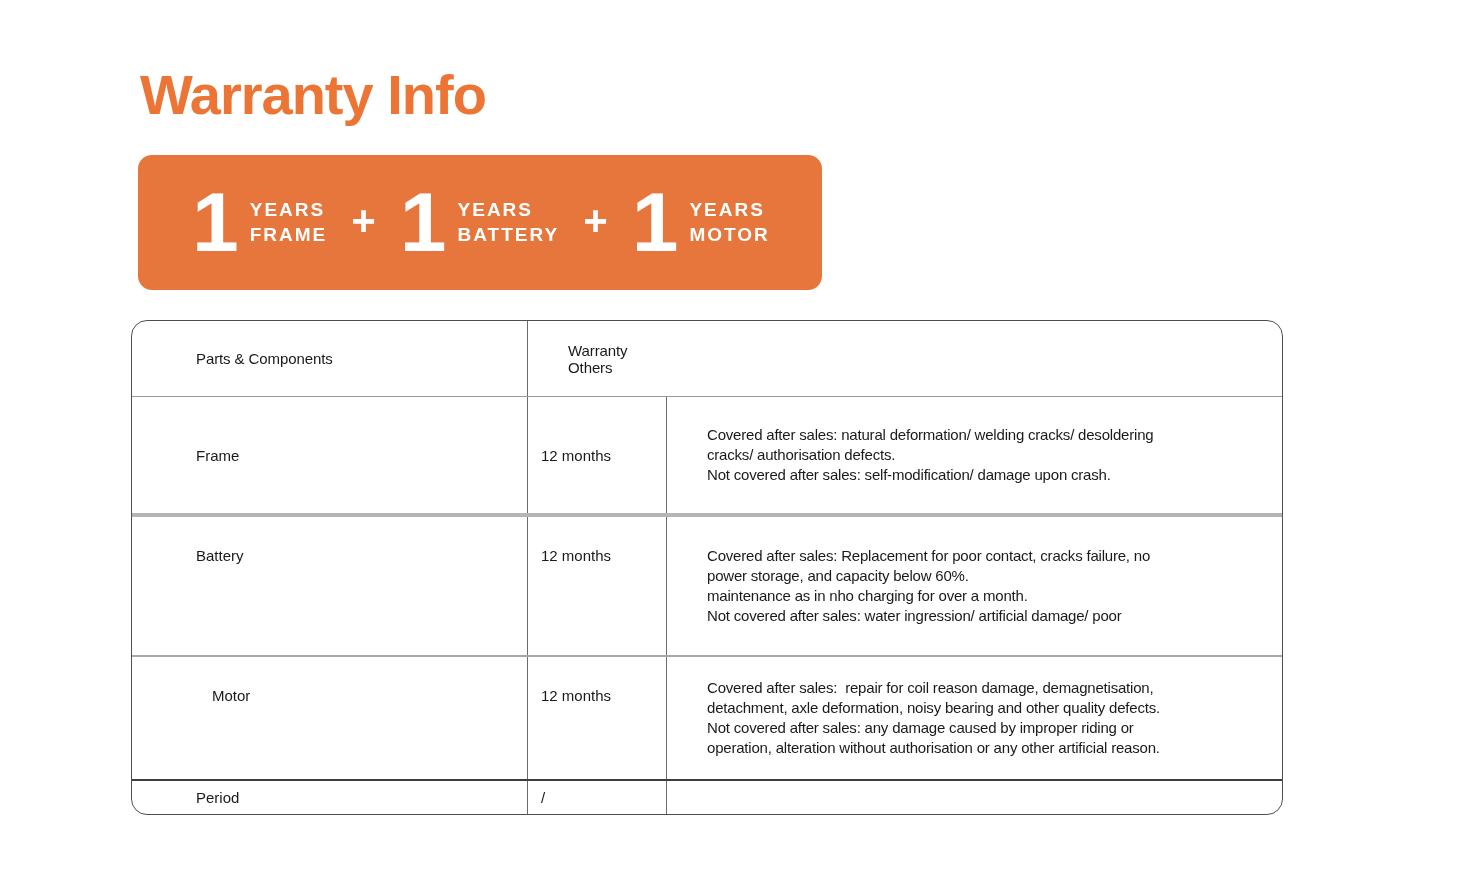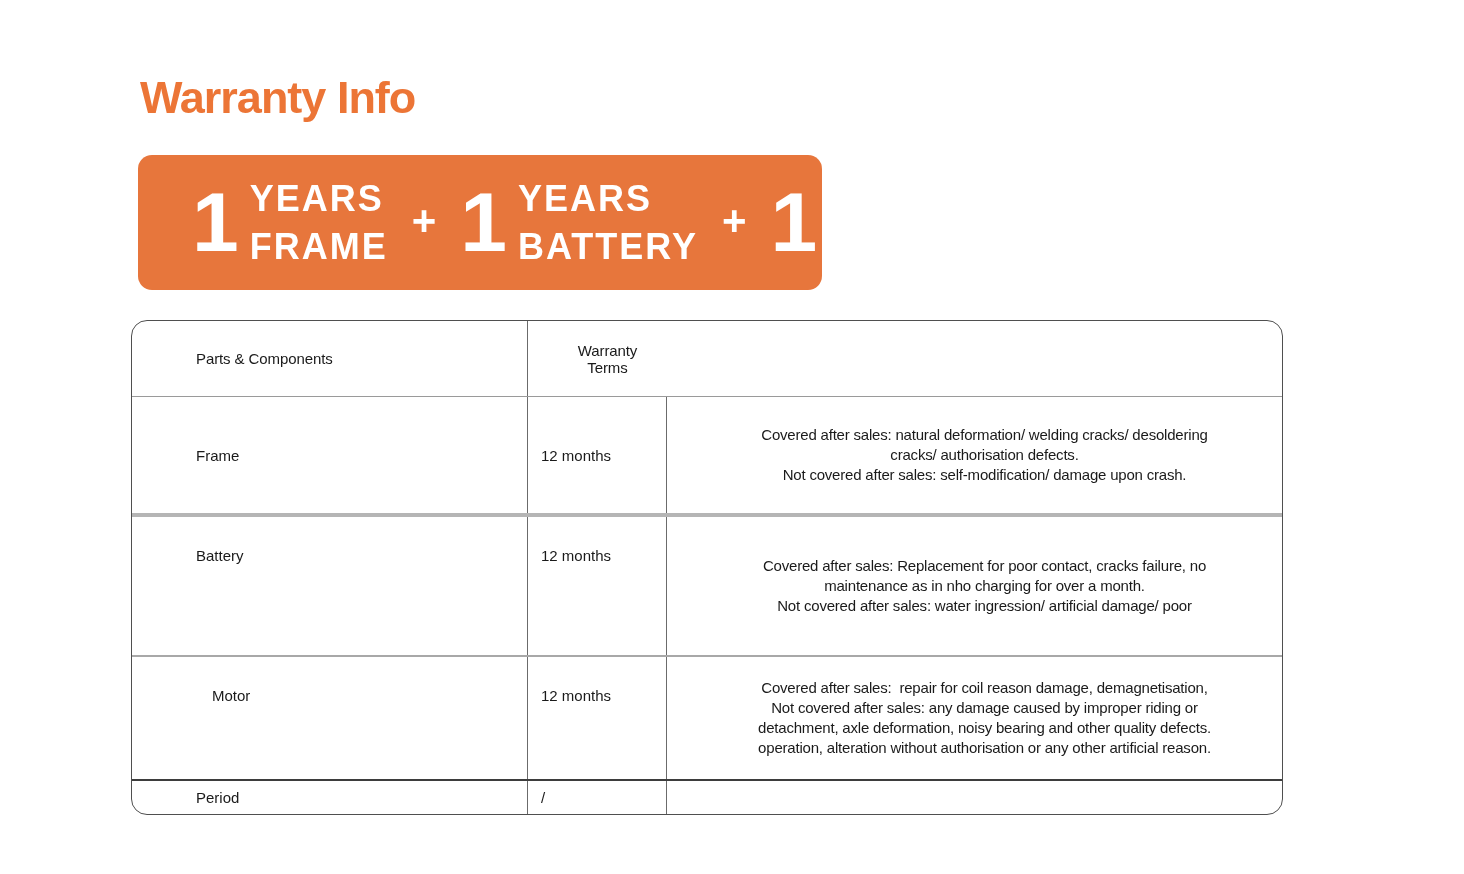"Warranty Info" .page-title { font-size: 45px -> 56px; top: 42px -> 24px }
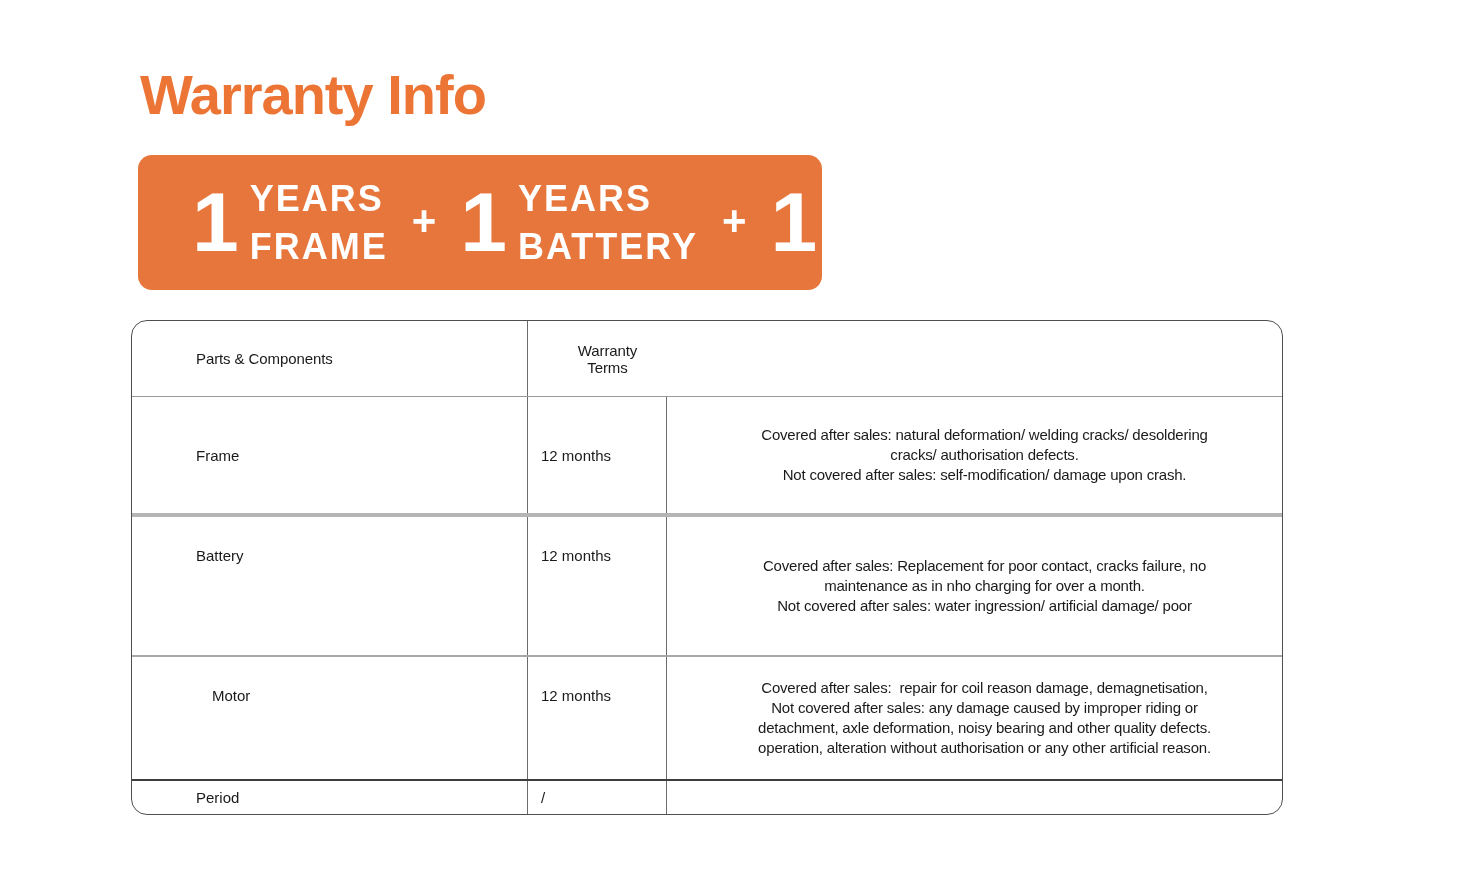"YEARS" .banner-lines { font-size: 36px -> 19px }
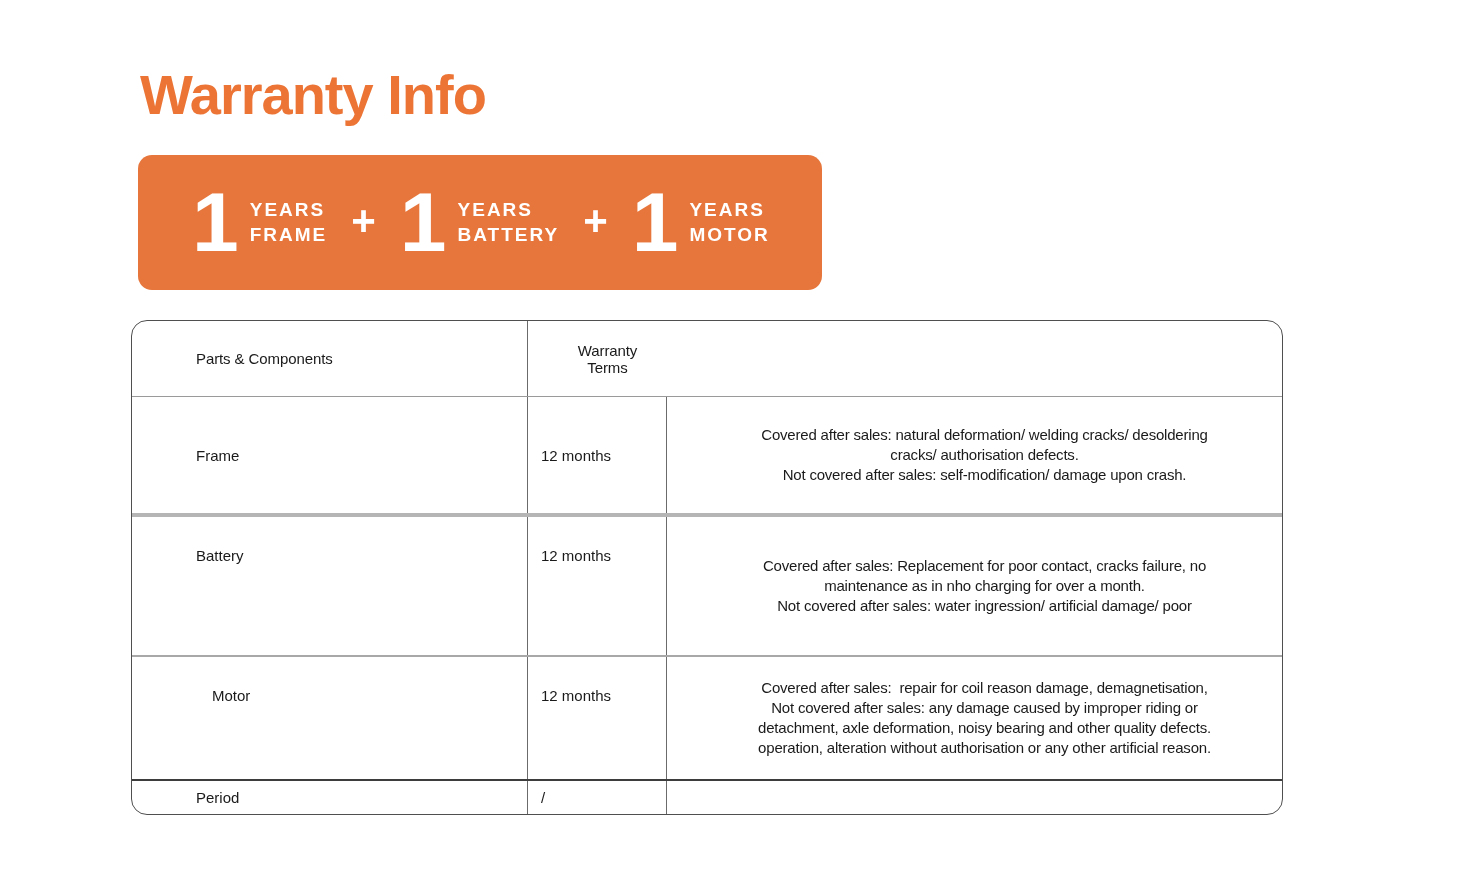"Parts & Components" .wtable { text-align: center -> none }
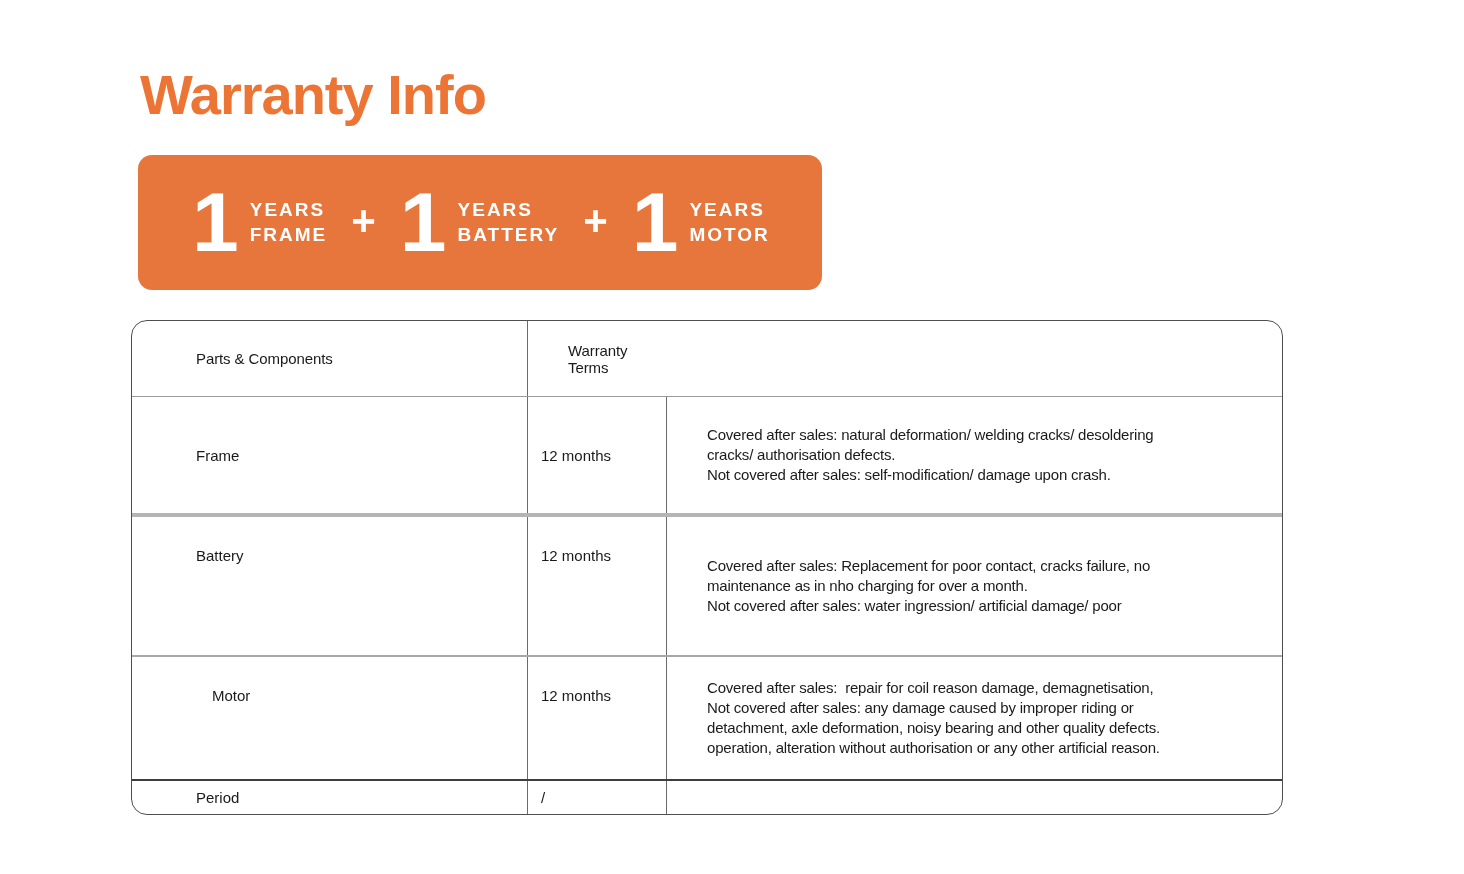"Warranty Terms" span { text: Terms -> Others }
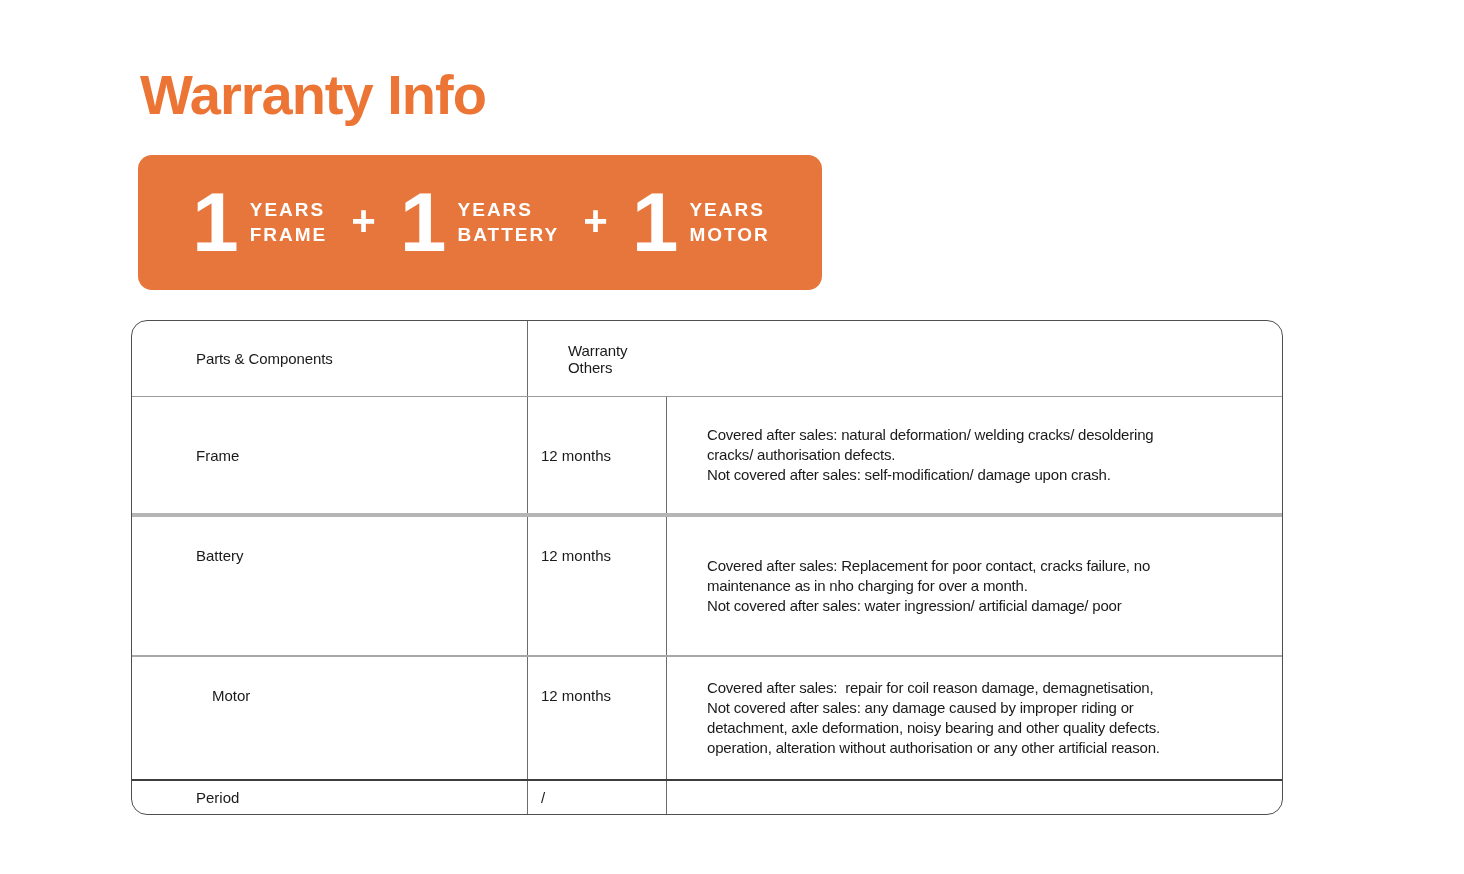"power storage, and capacity below" div.term-line { html: none -> <div>power storage, and capacity below 60%.</div> }
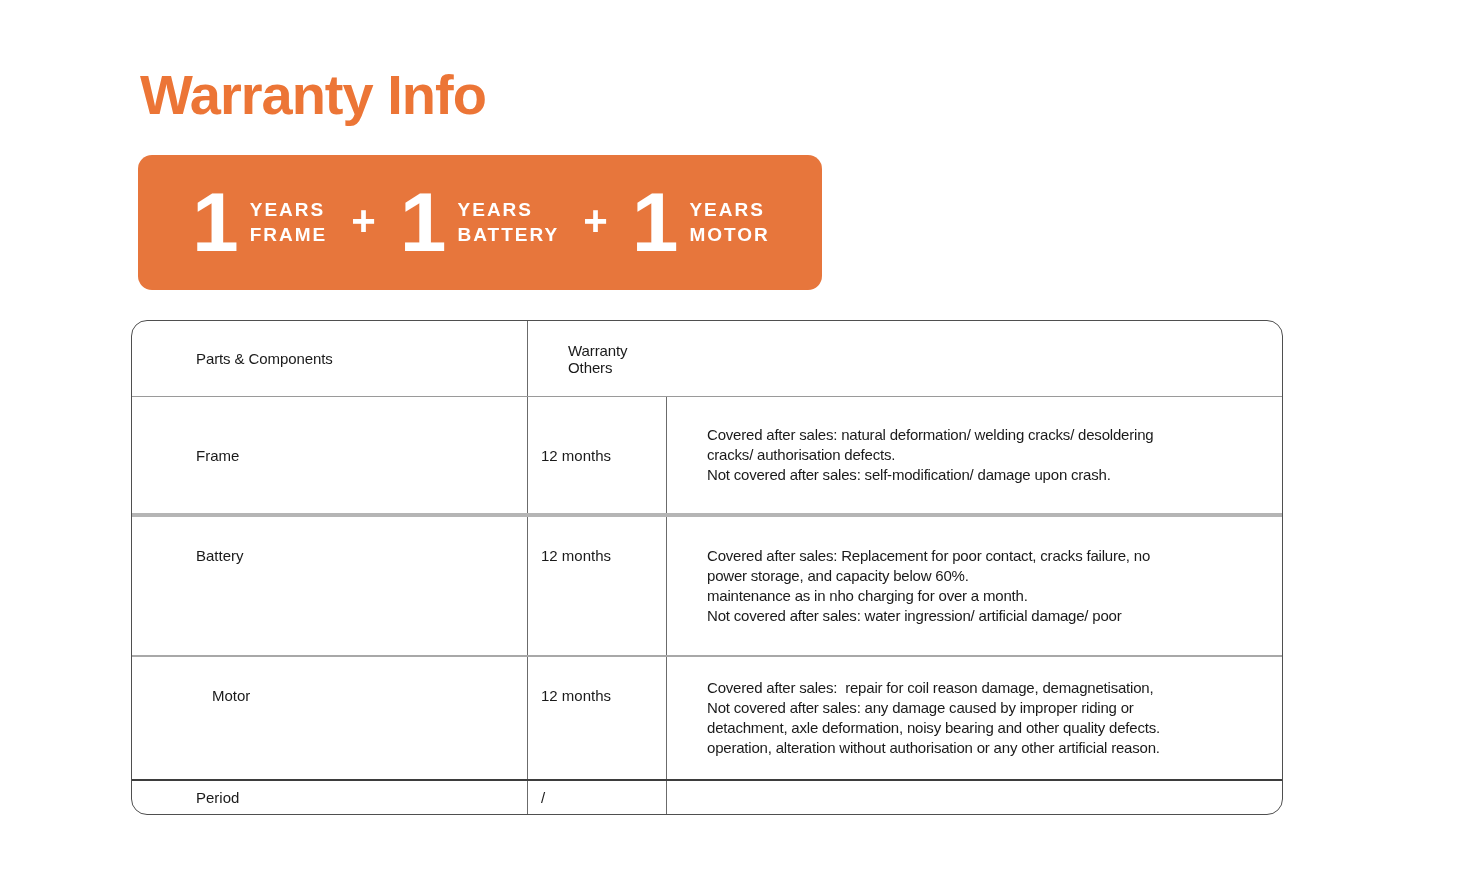"Not covered after sales: any" div.term-line { order: before "detachment, axle deformation, noisy" -> after "detachment, axle deformation, noisy" }
